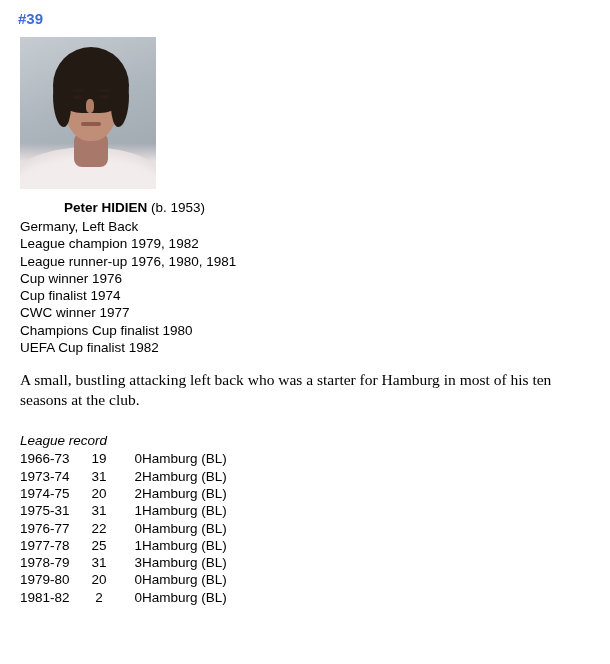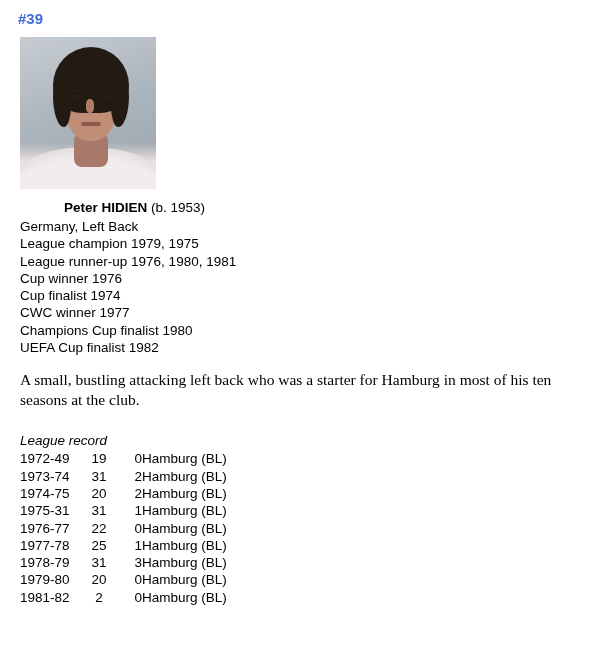"League champion 1979, 1975" div.honour { text: 1975 -> 1982 }
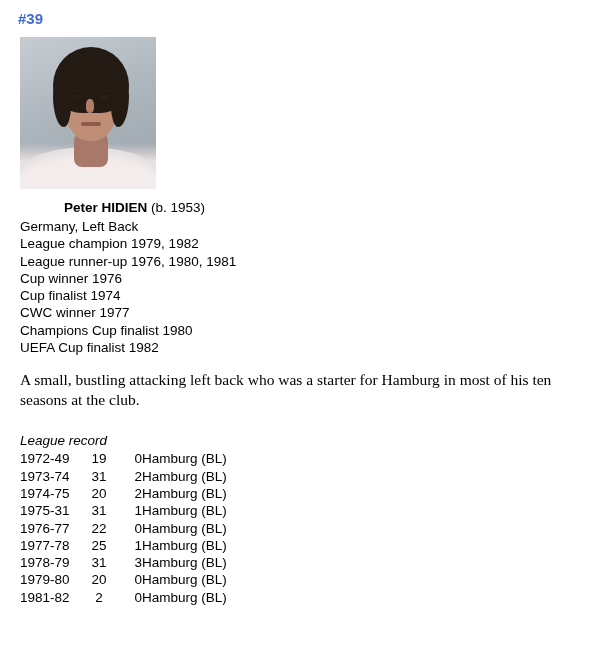"1972-49" td.season { text: 1972-49 -> 1966-73 }
